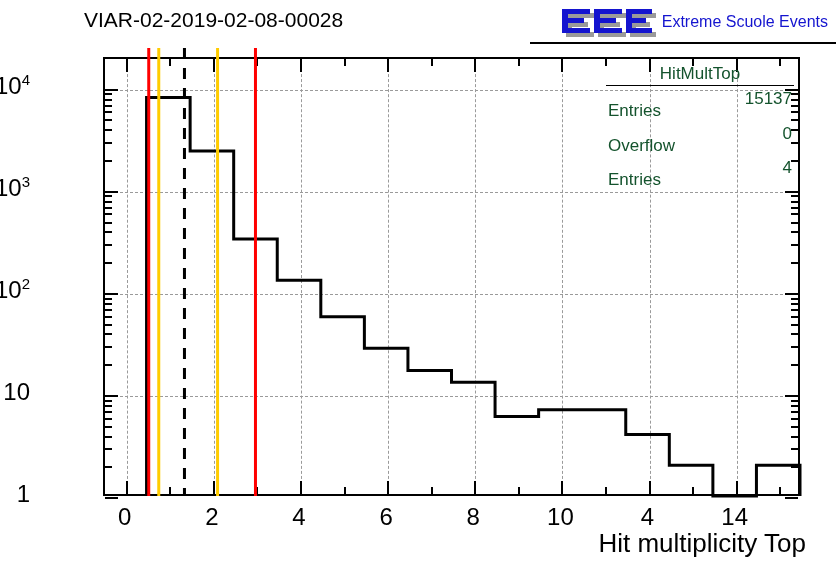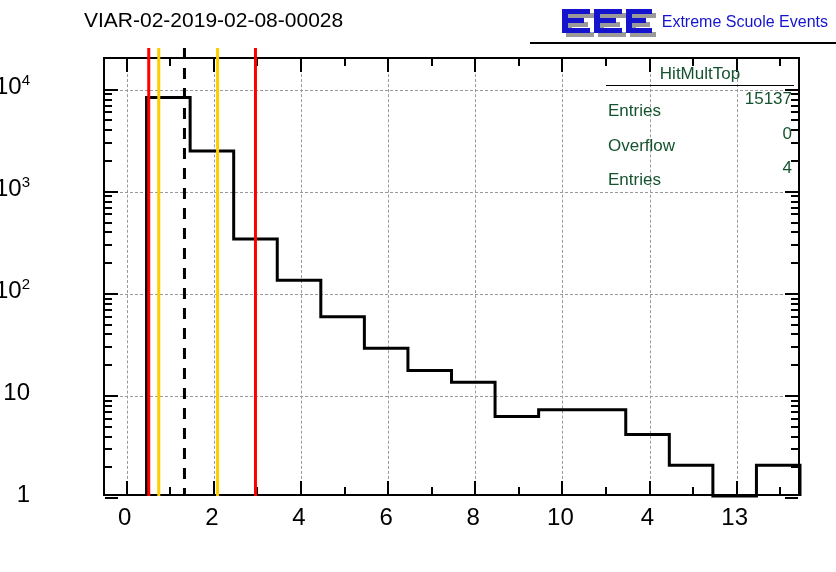"13" div.xlabel { text: 13 -> 14 }
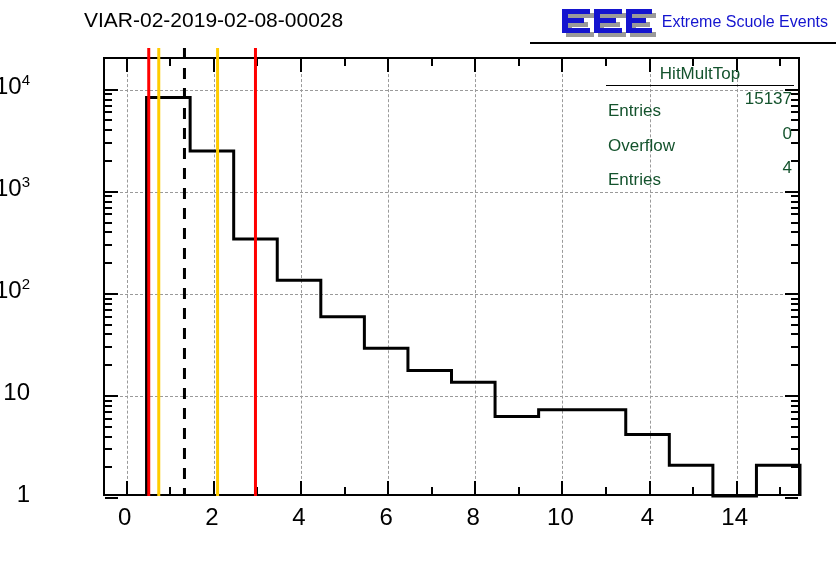"Hit multiplicity Top" div { html: none -> <div>Hit multiplicity Top</div> }
